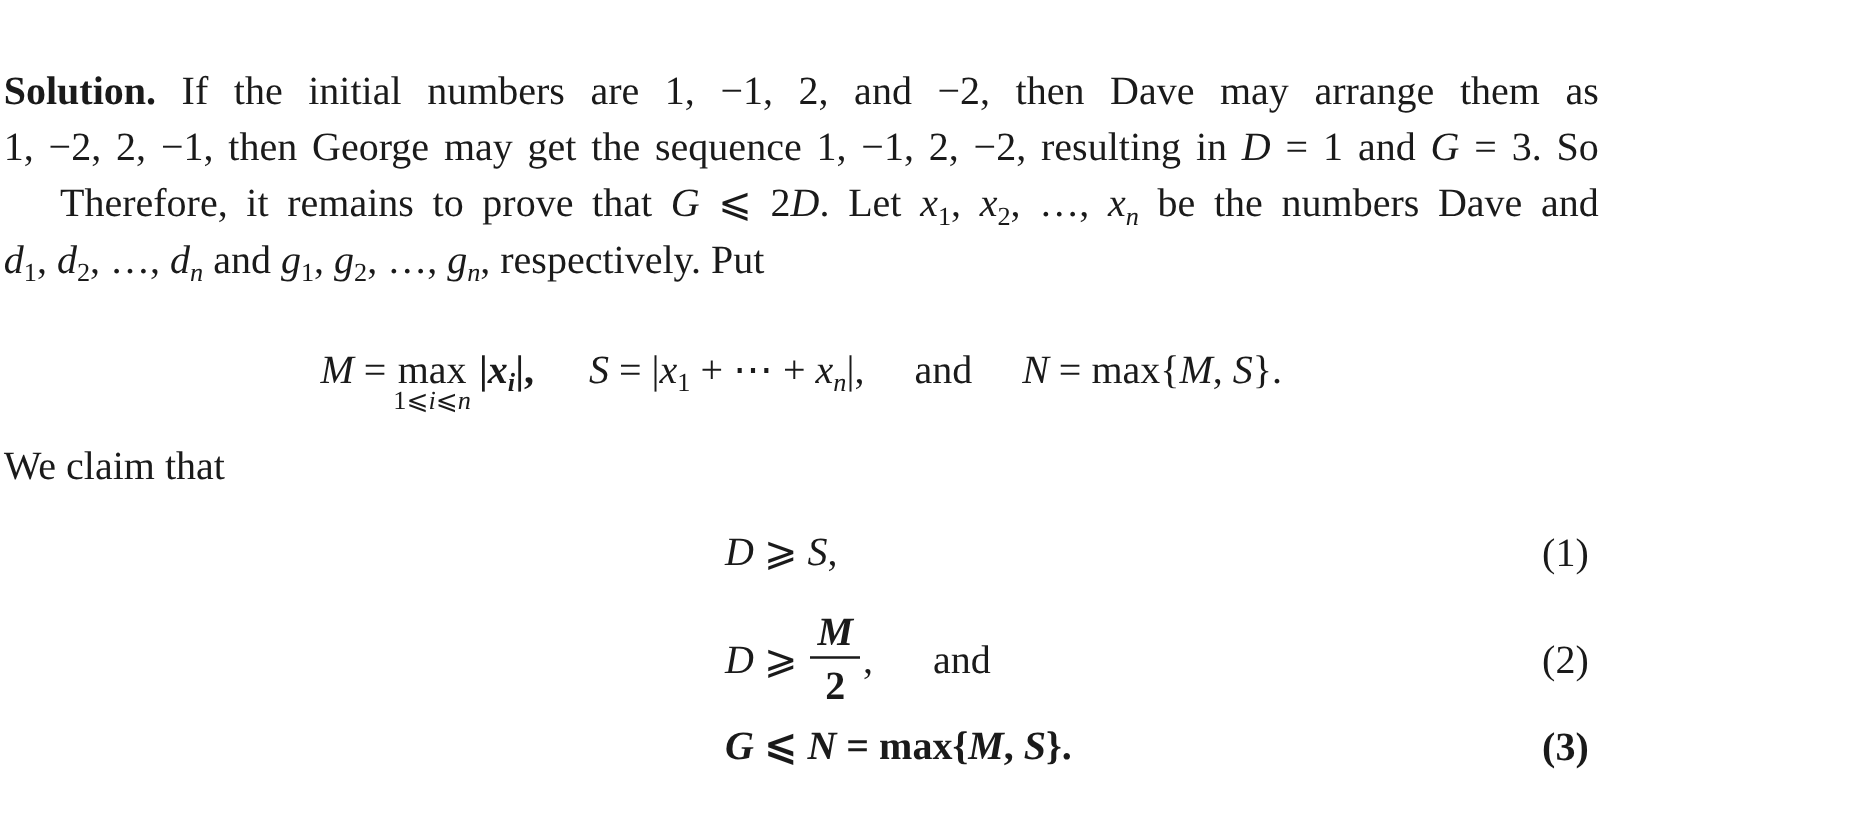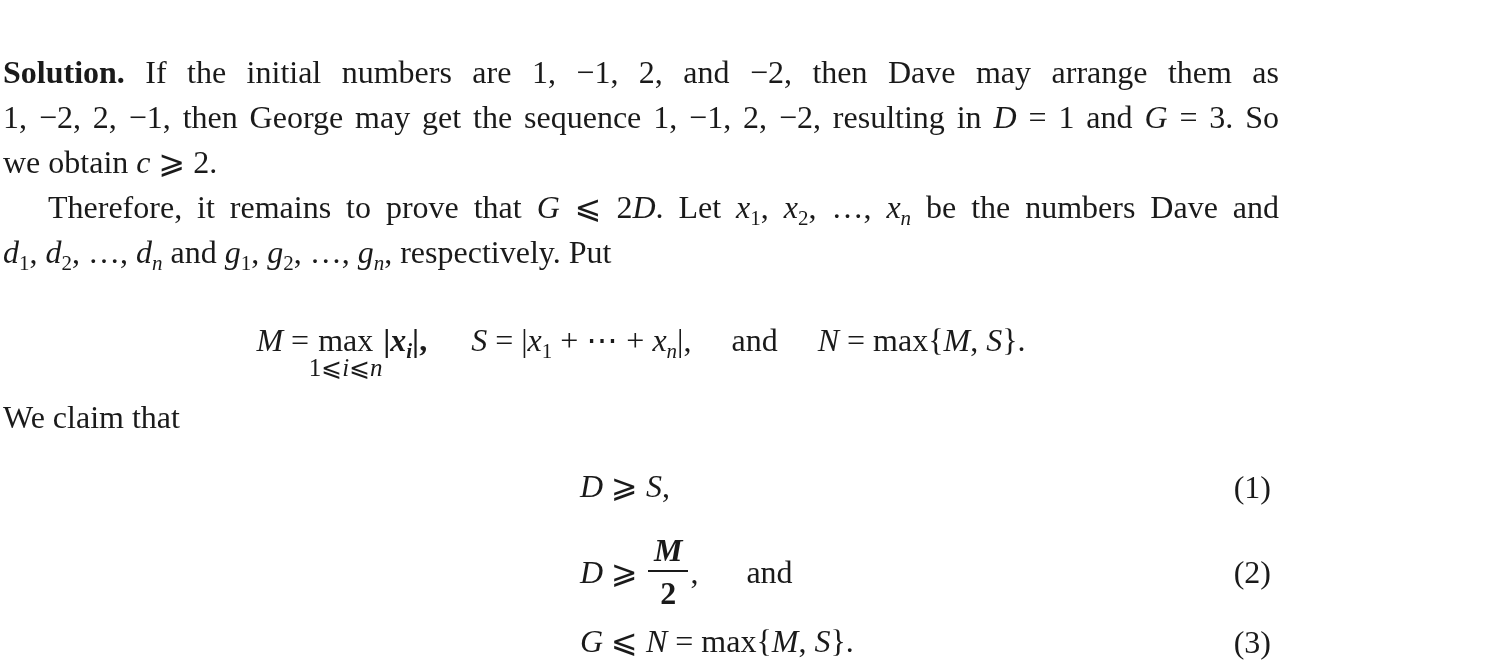"we obtain c ⩾ 2." div.line { html: <div><span>we obtain </span><span>c</span><span> ⩾ 2.</span></div> -> none }
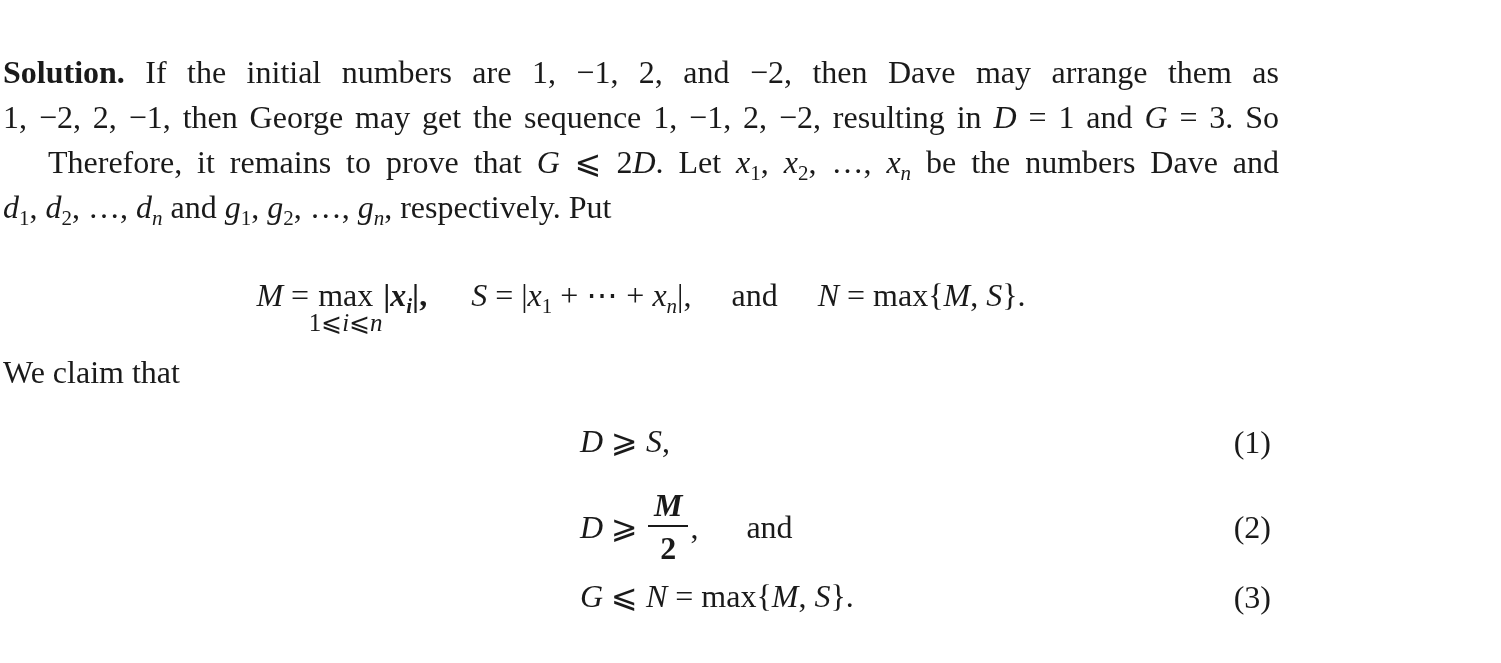"1⩽i⩽n" .us-bot { font-size: 25px -> 21px }
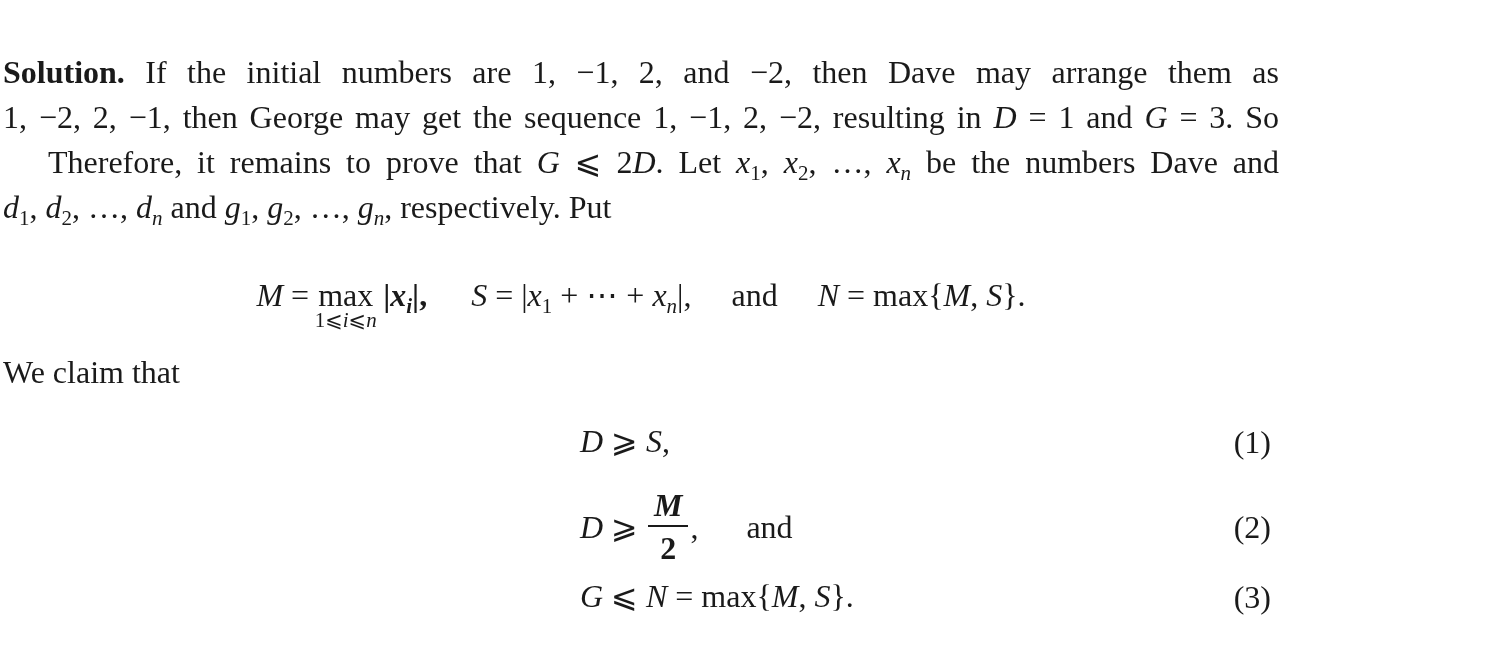"G ⩽ N = max{M," .eqrow-3 { font-weight: none -> bold }
